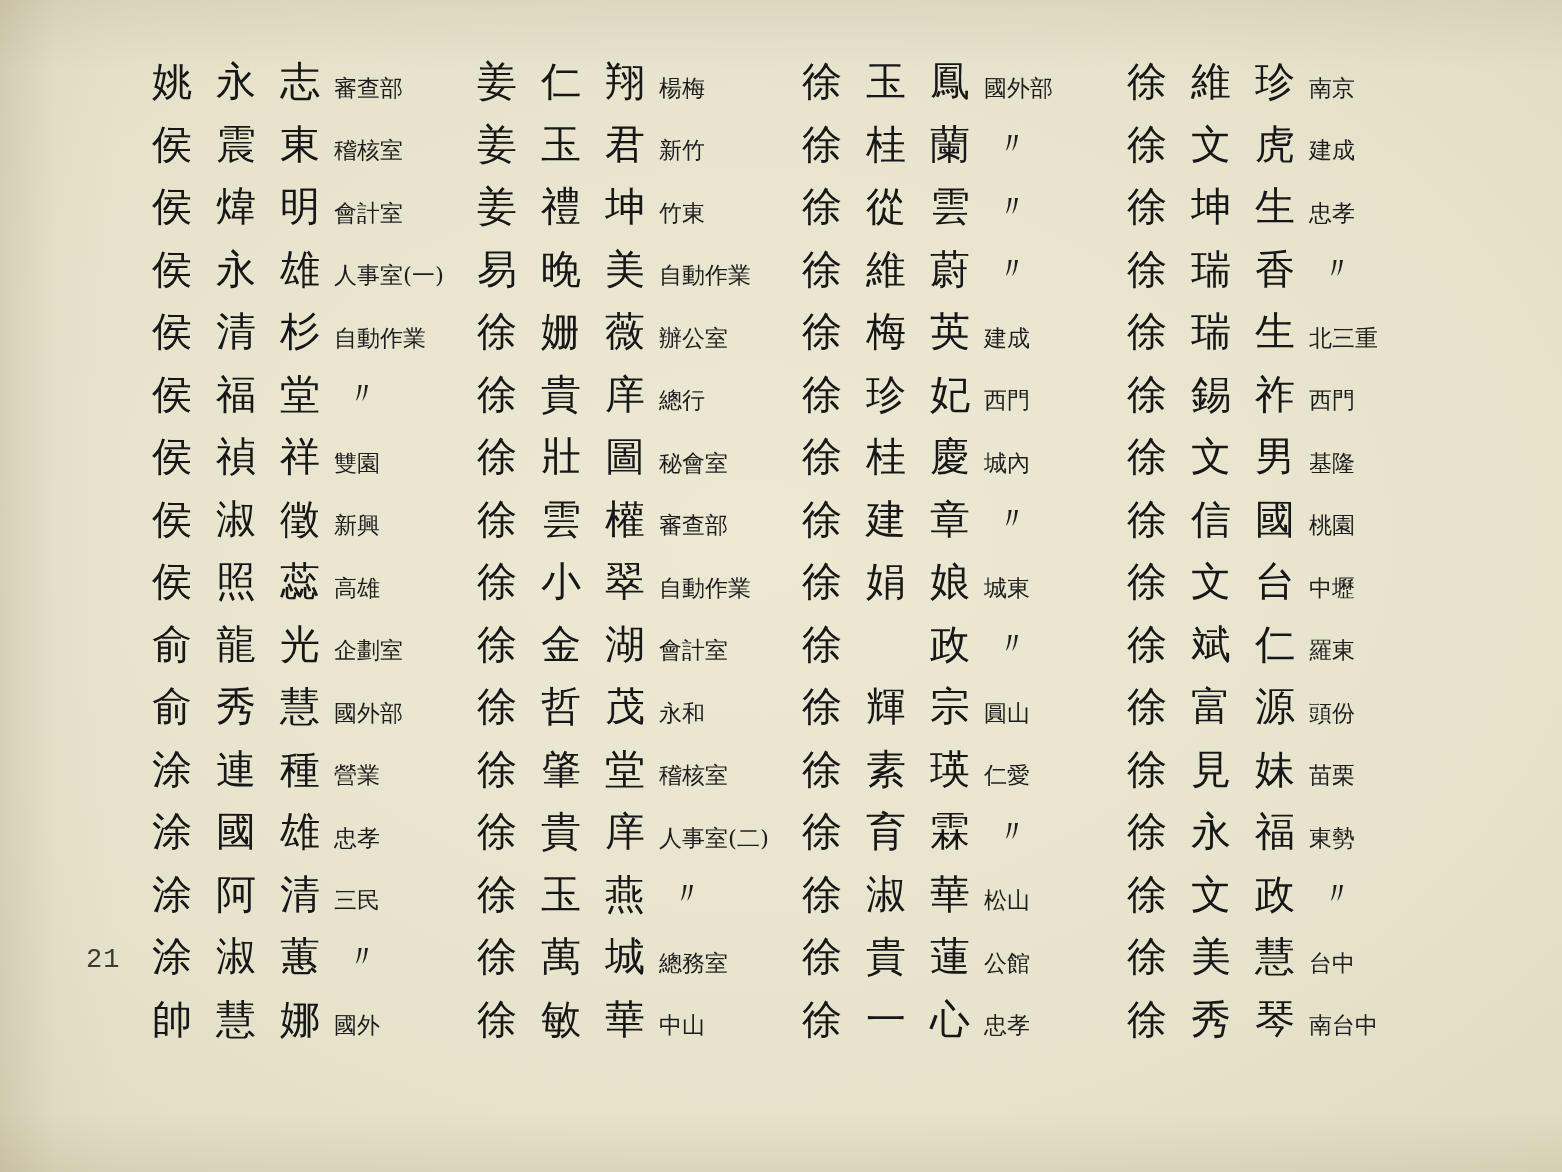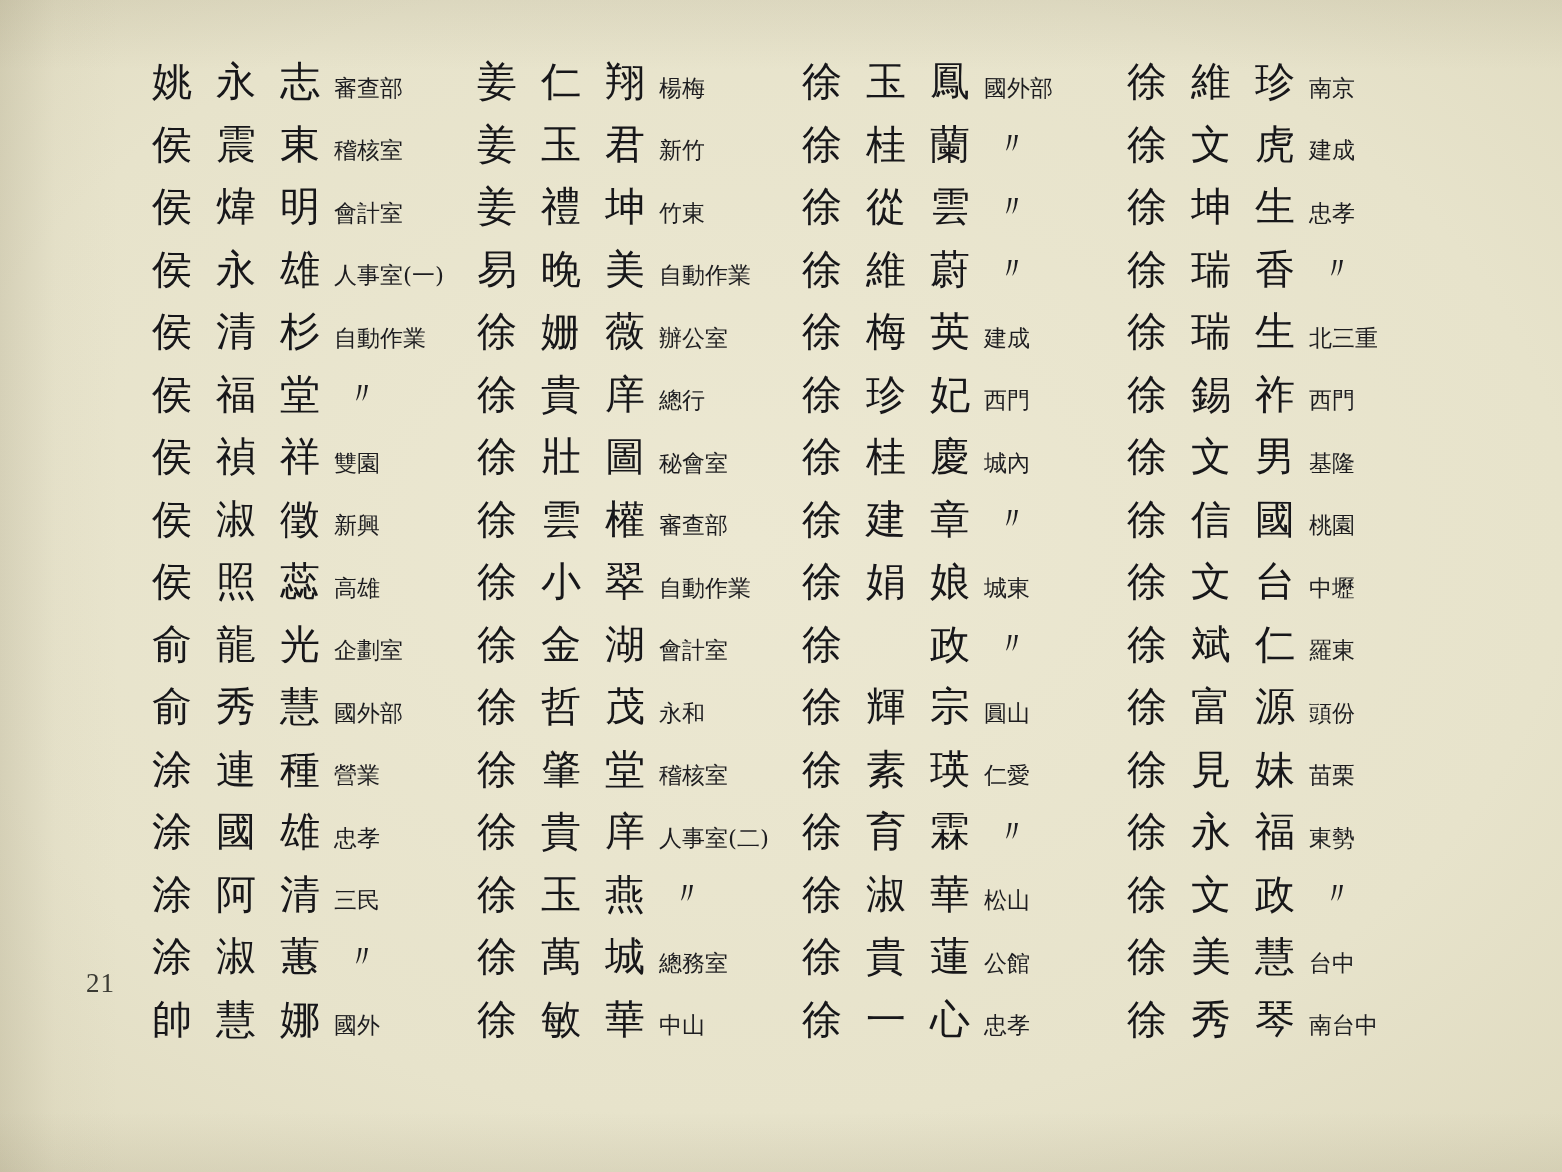"21" .page-number { font-family: Liberation Serif, serif -> Liberation Mono, monospace; margin-top: 23px -> none }
